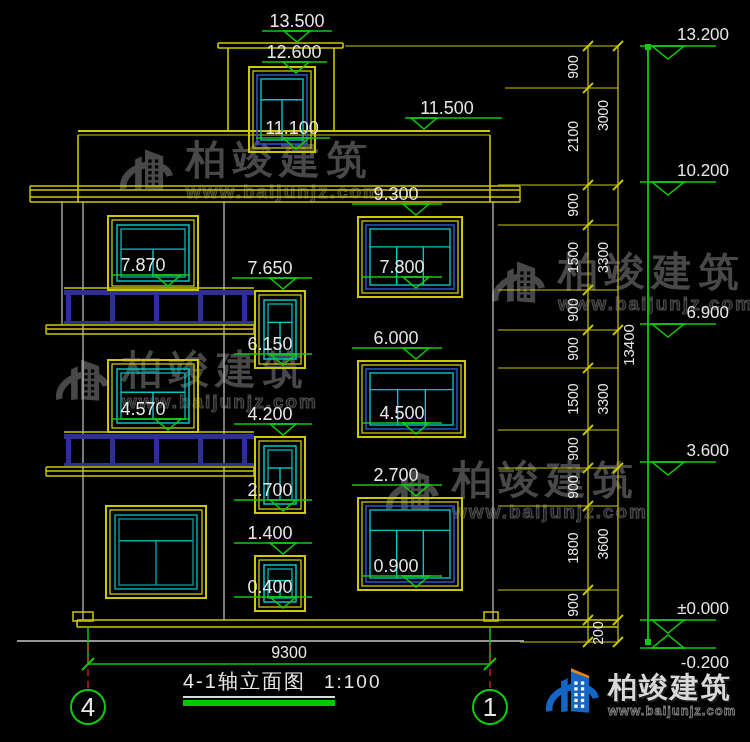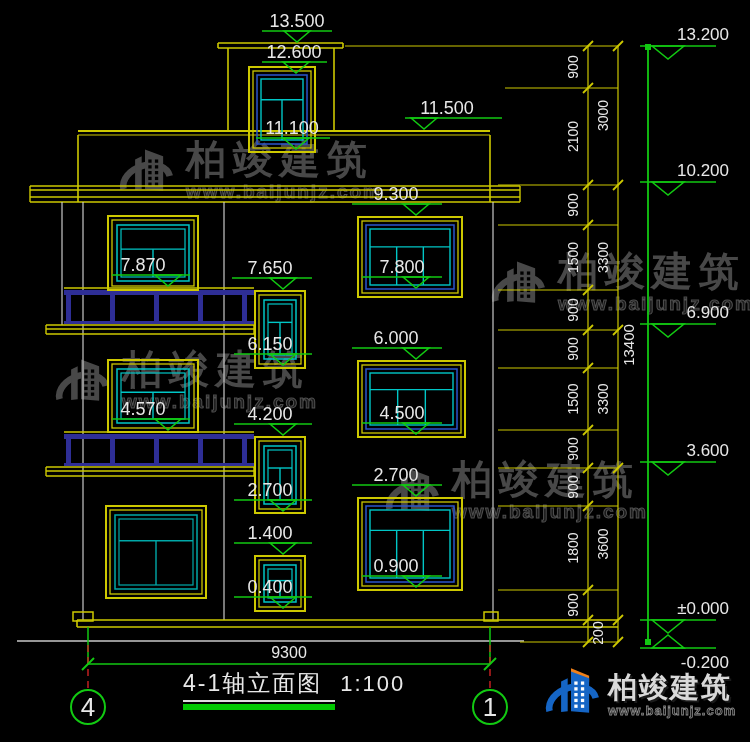"4-1轴立面图" #t-title { font-size: 23px -> 20px }
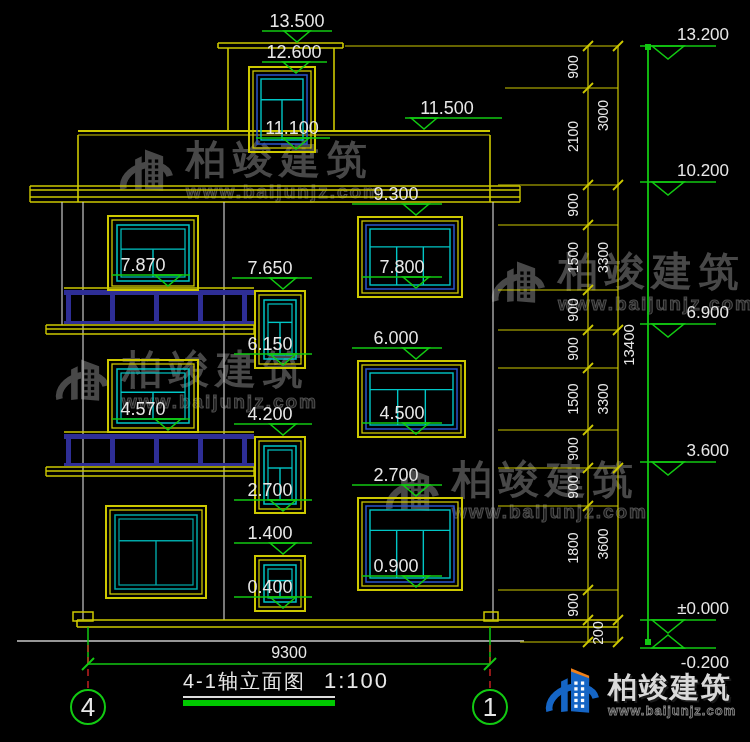"1:100" #t-scale { font-size: 22px -> 19px }
